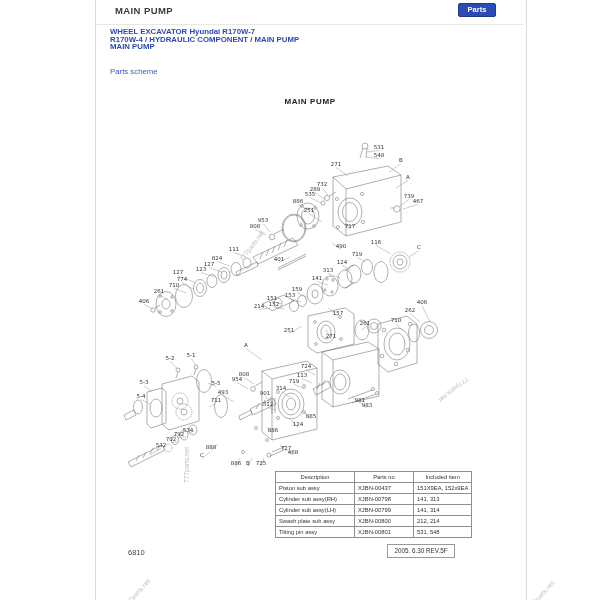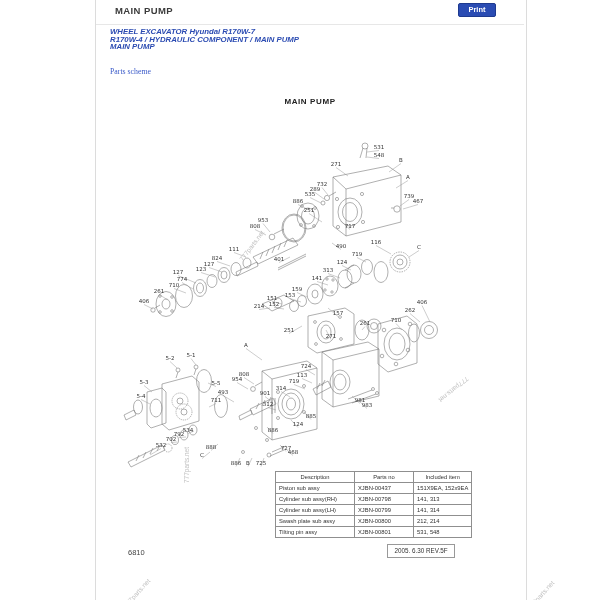"Print" button.print-btn { text: Print -> Parts }
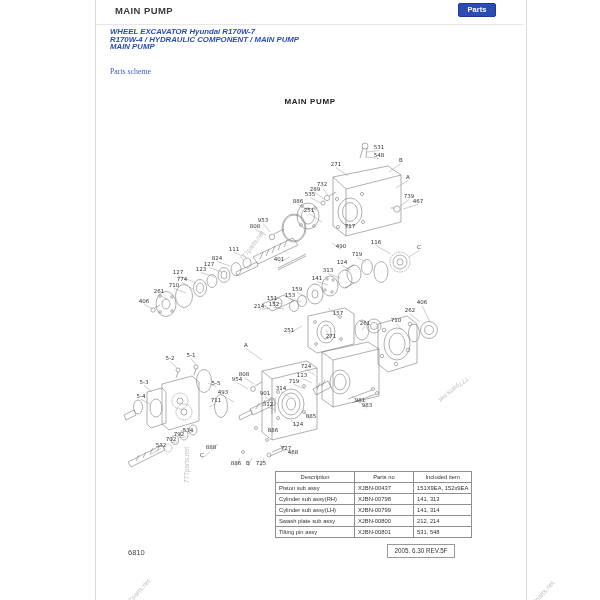"WHEEL EXCAVATOR Hyundai R170W-7" .crumbs div { font-style: italic -> none }
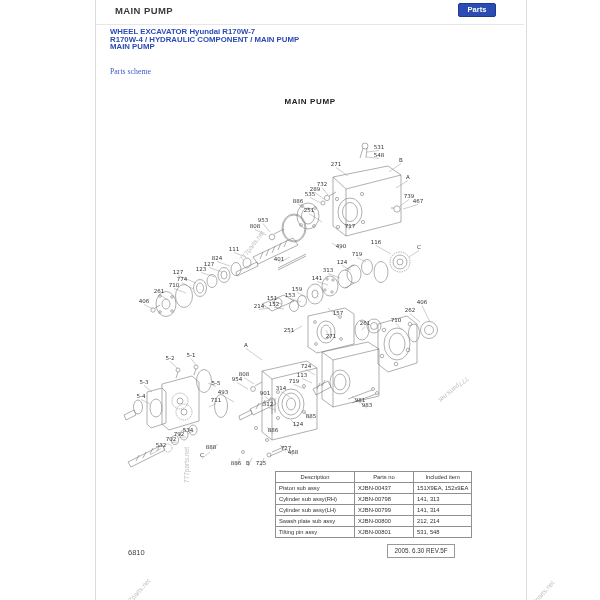"Parts scheme" .scheme-link { font-family: Liberation Serif, serif -> none }
